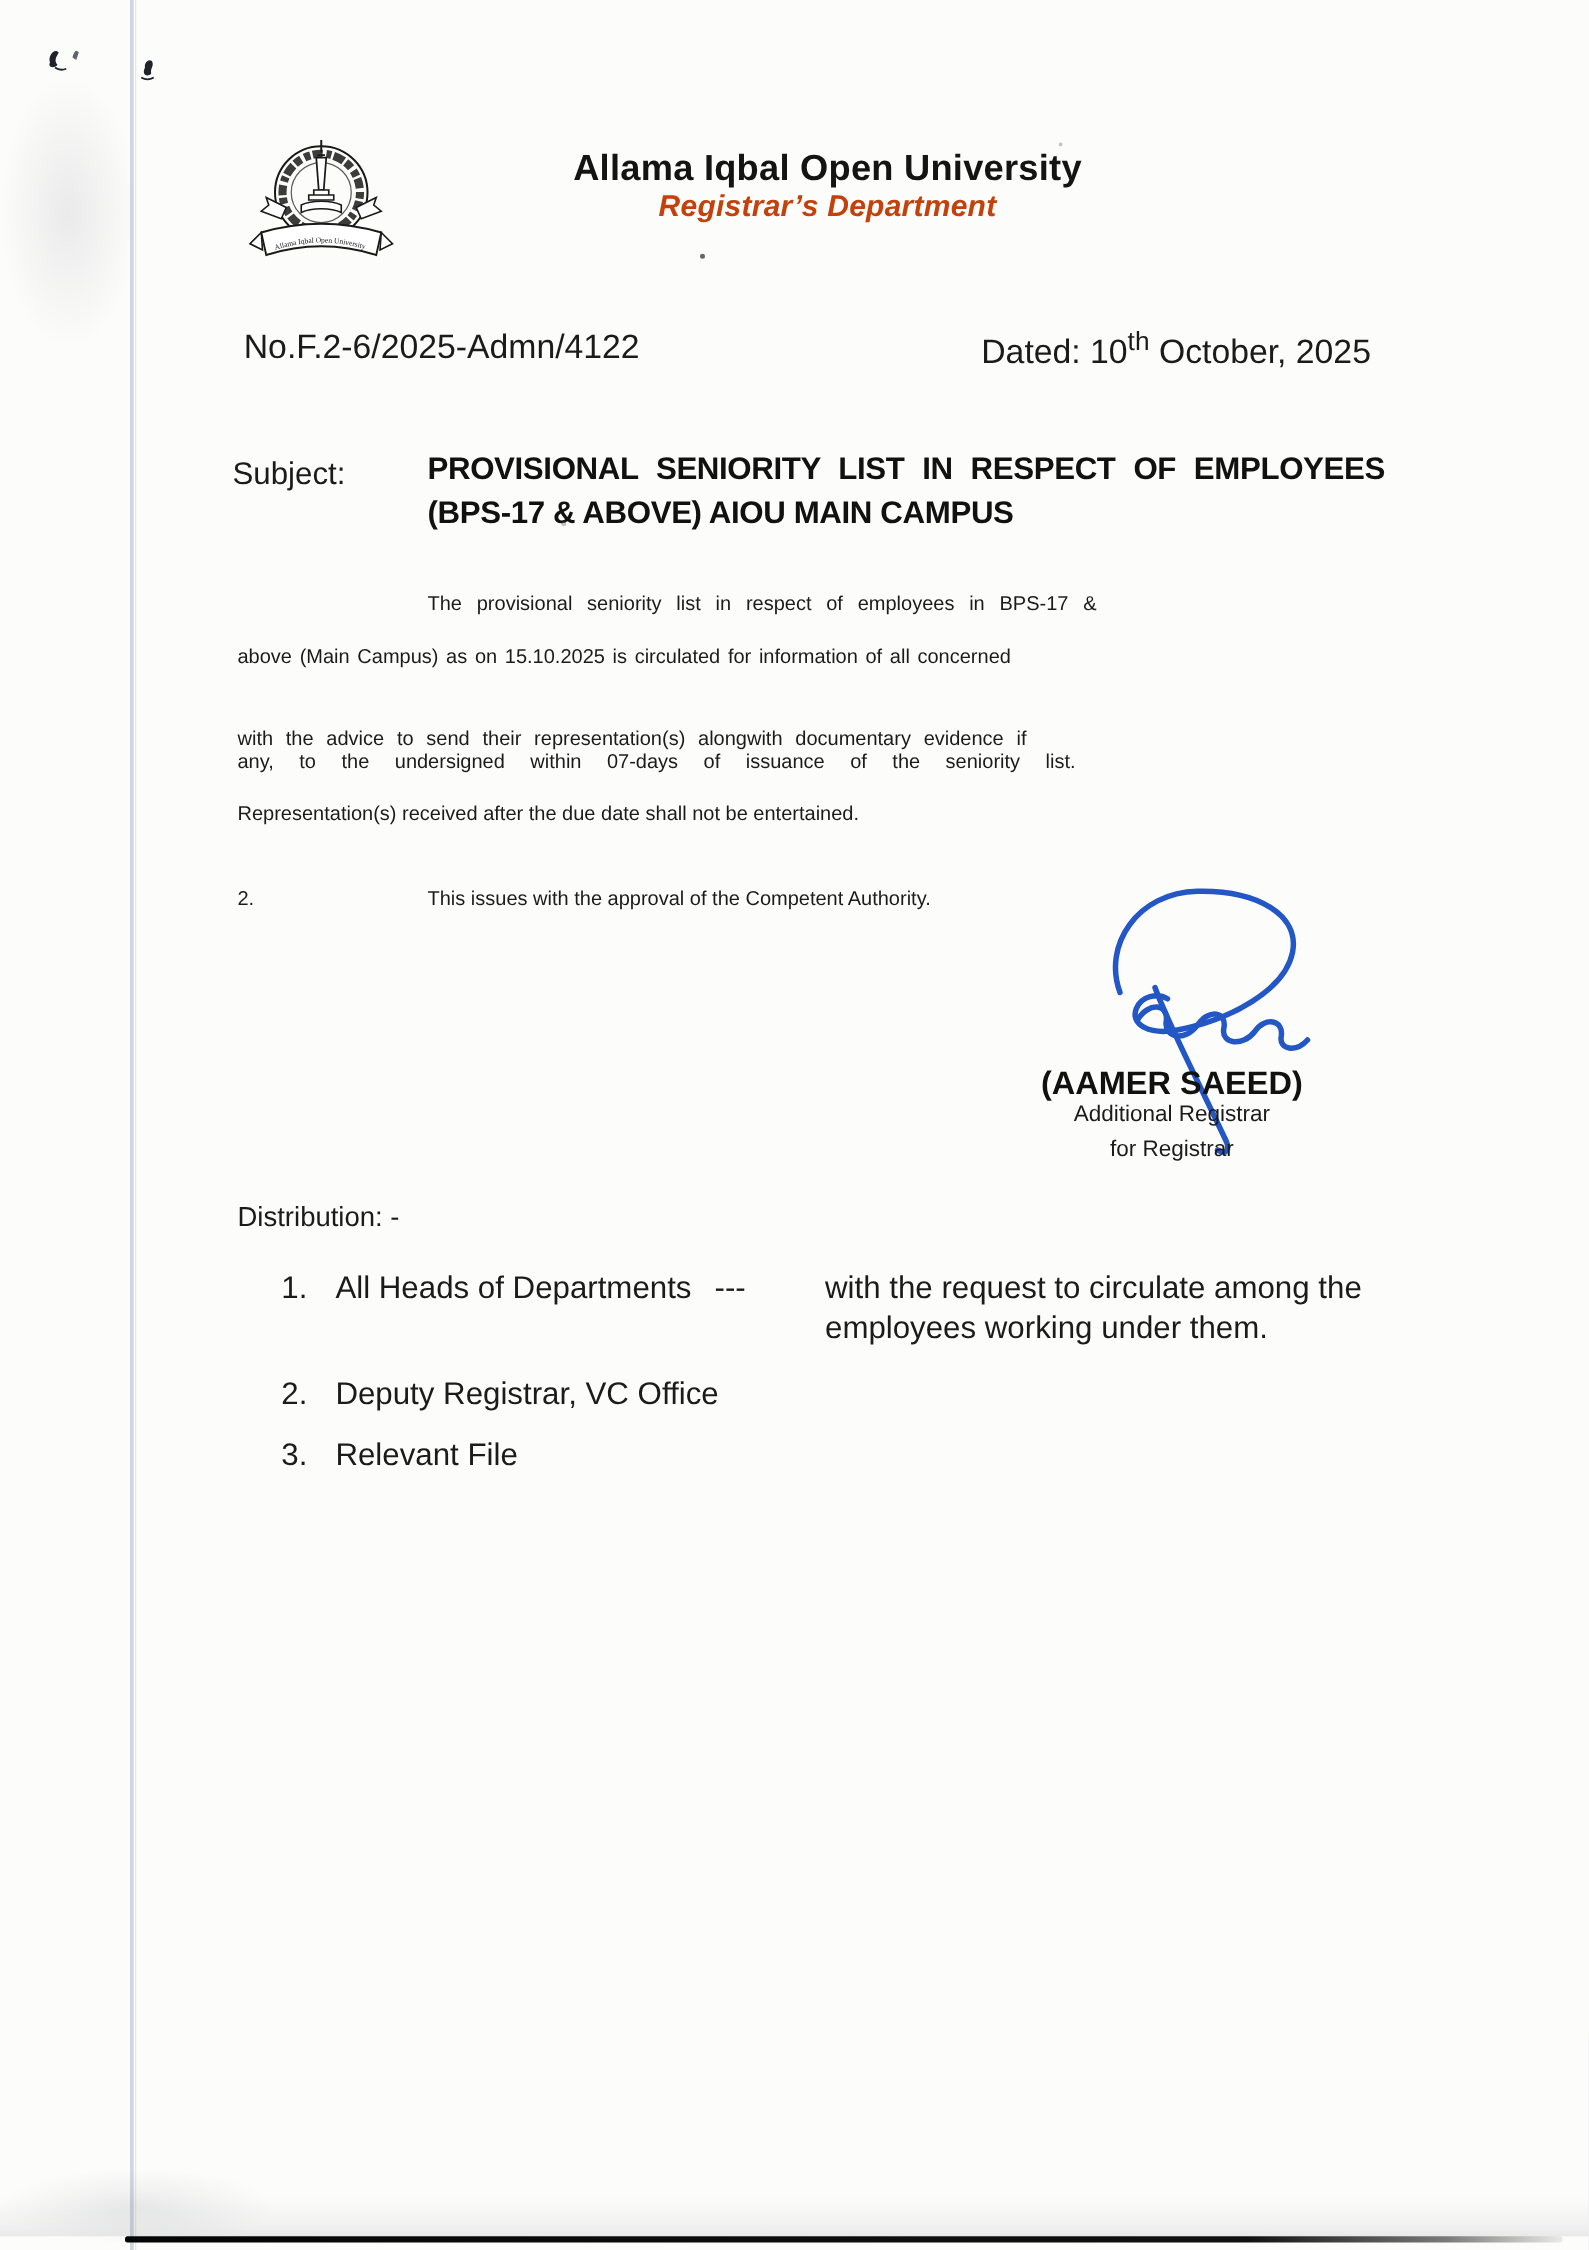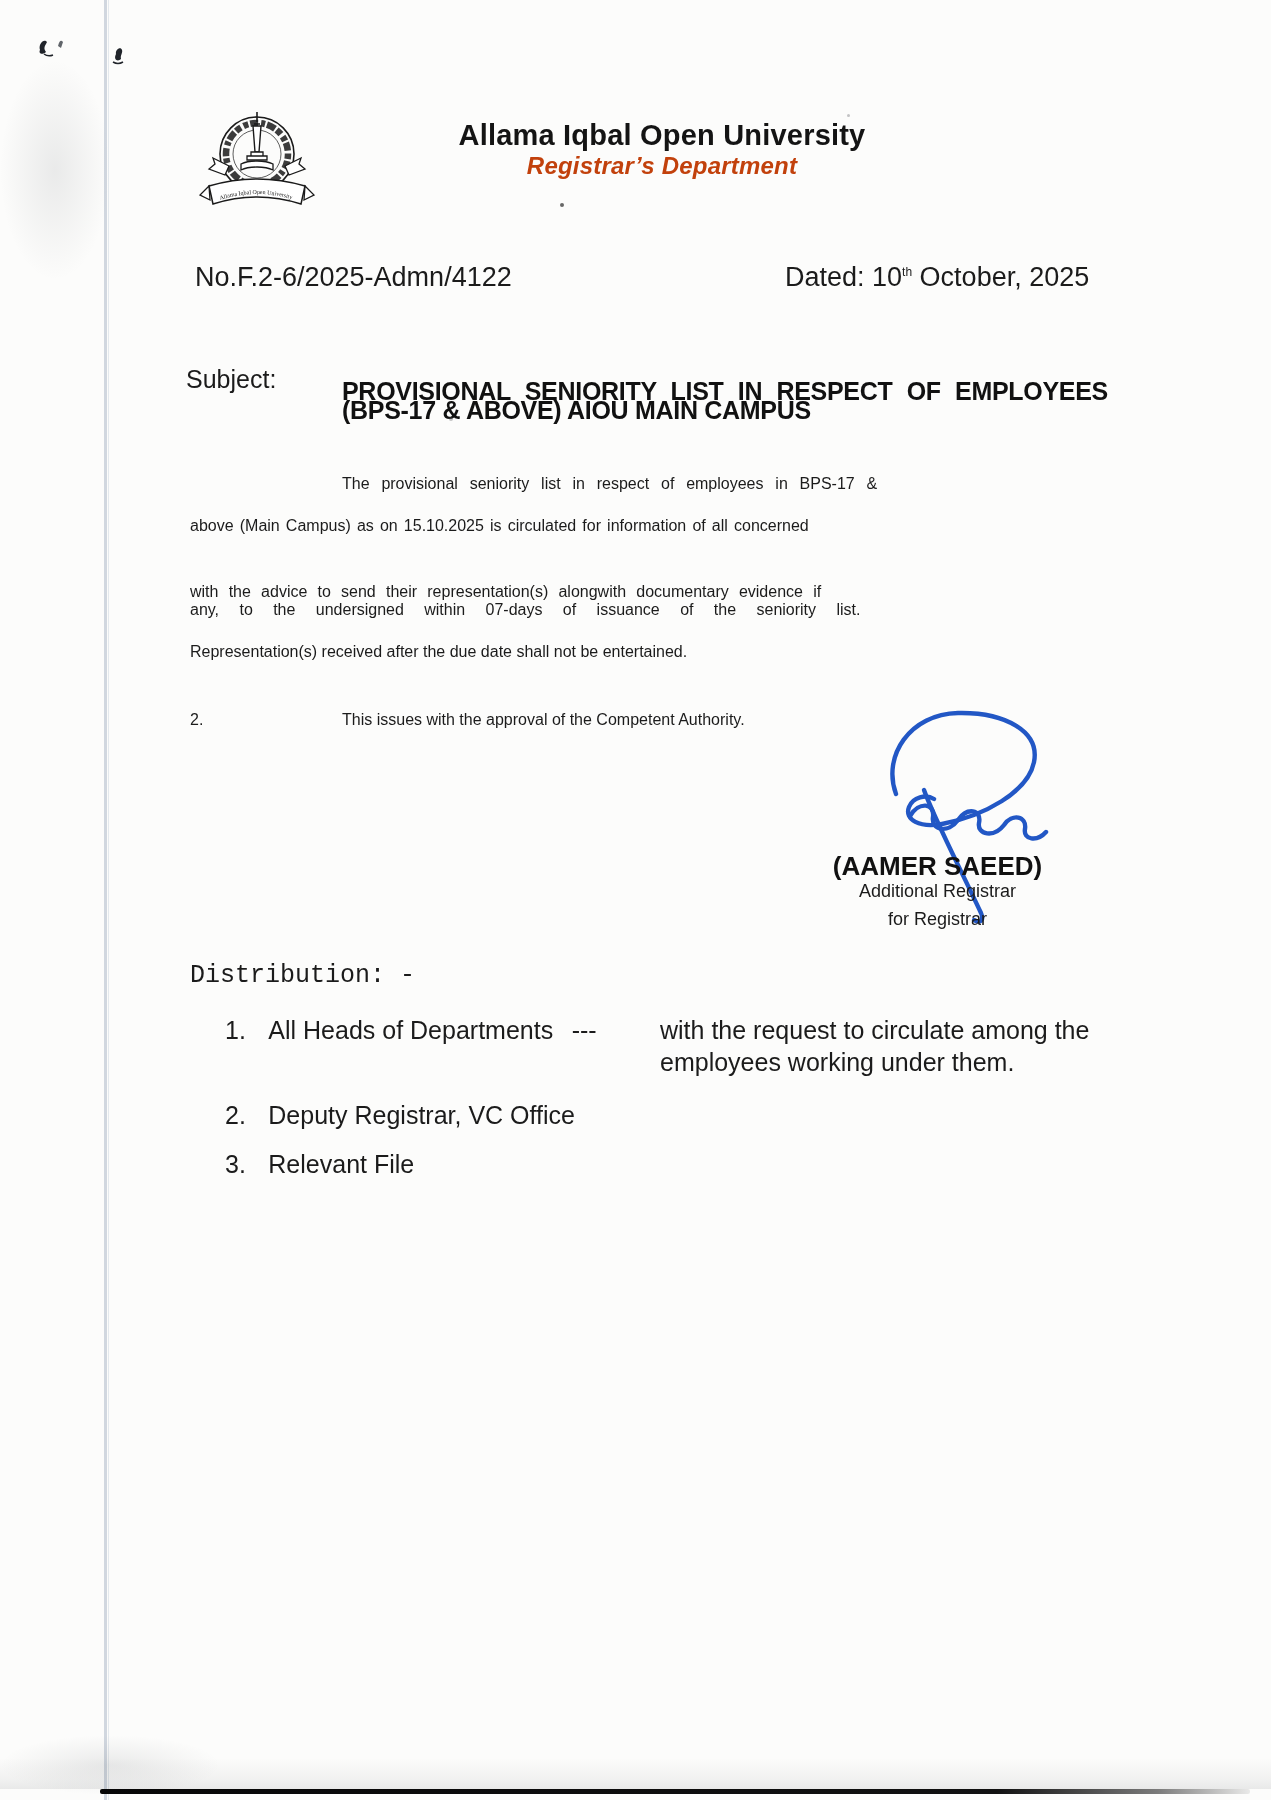"th" .ref-text sup { font-size: 12px -> 21px }
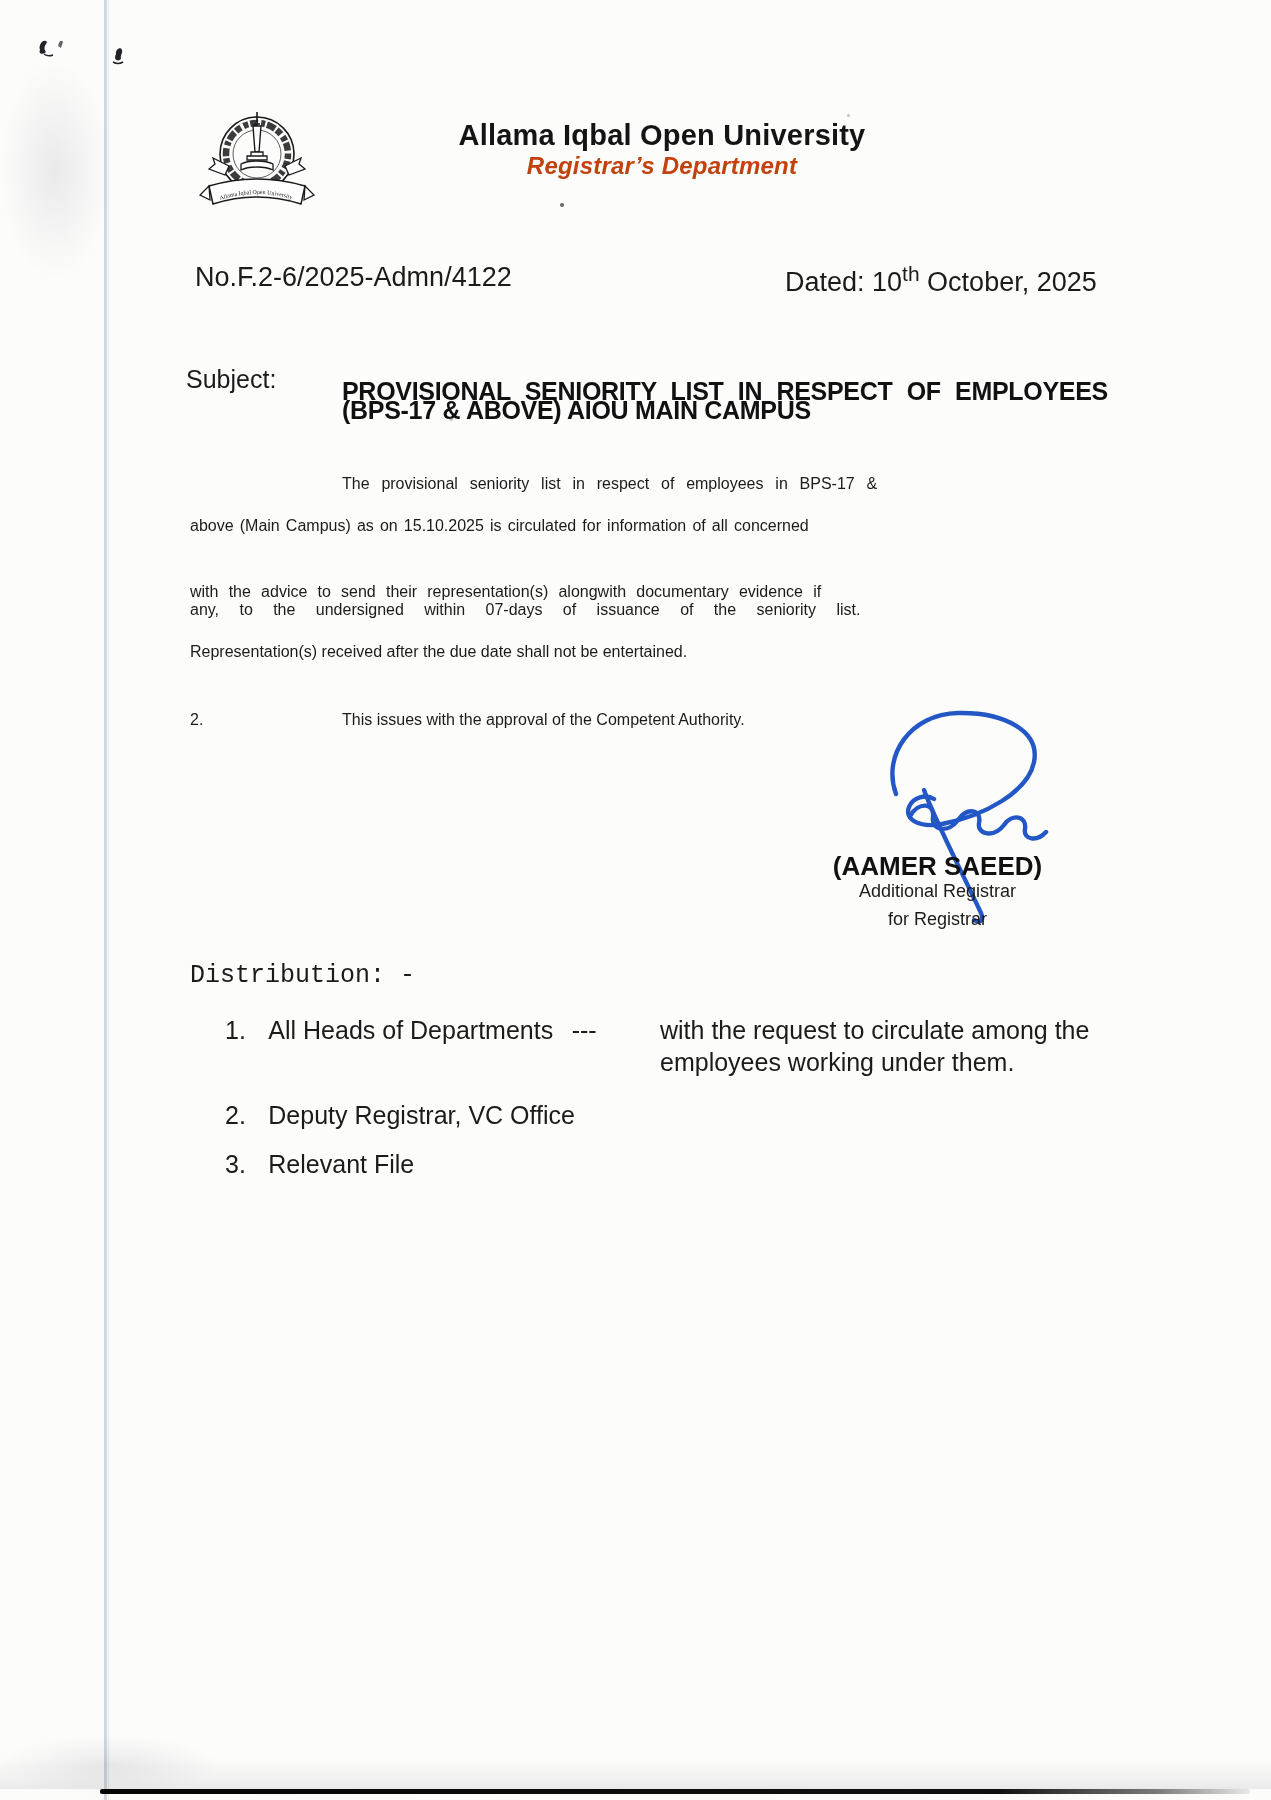"PROVISIONAL SENIORITY LIST IN RESPECT" div.abs { top: 377px -> 361px }
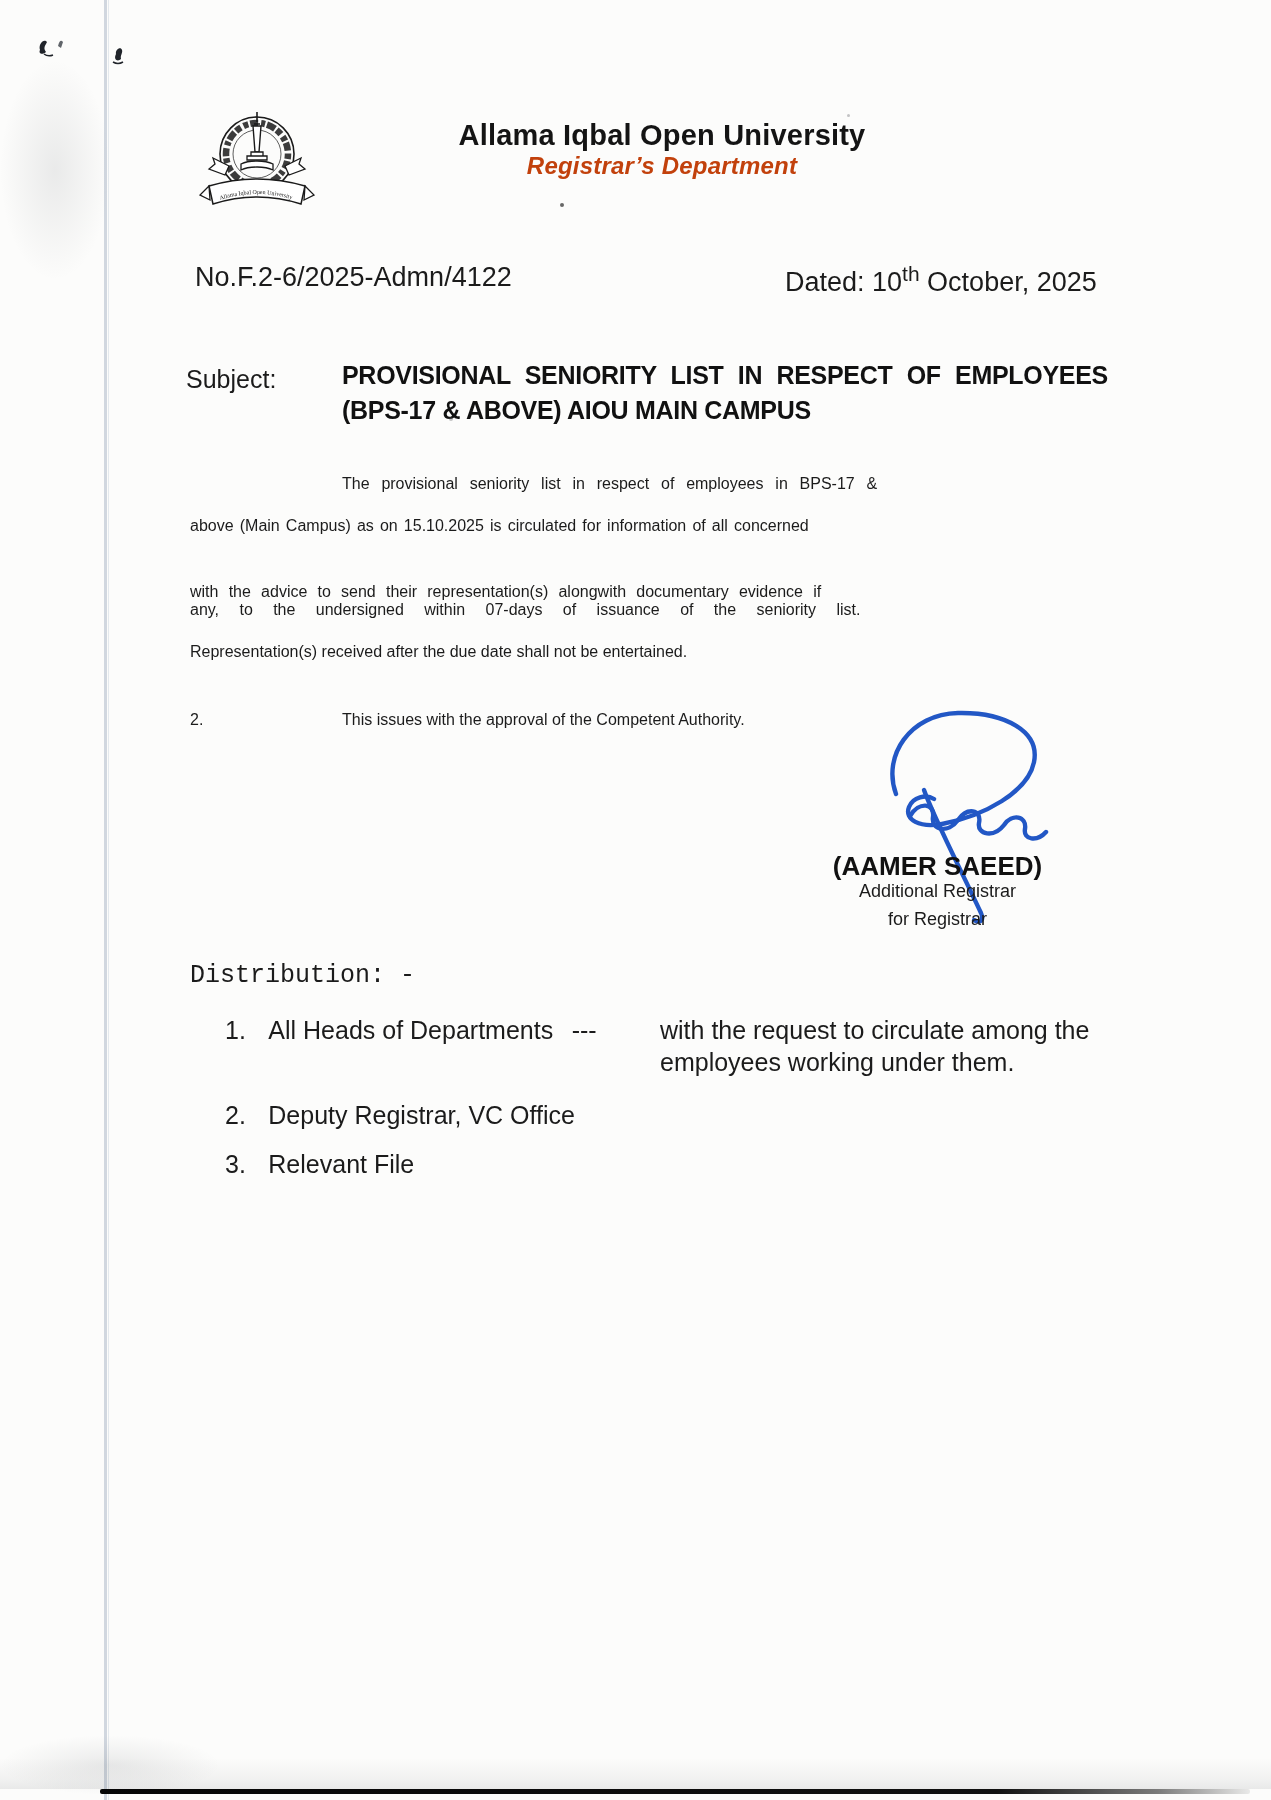"Distribution: -" .dist-heading { font-family: Liberation Mono, monospace -> none; font-size: 25px -> 22px }
